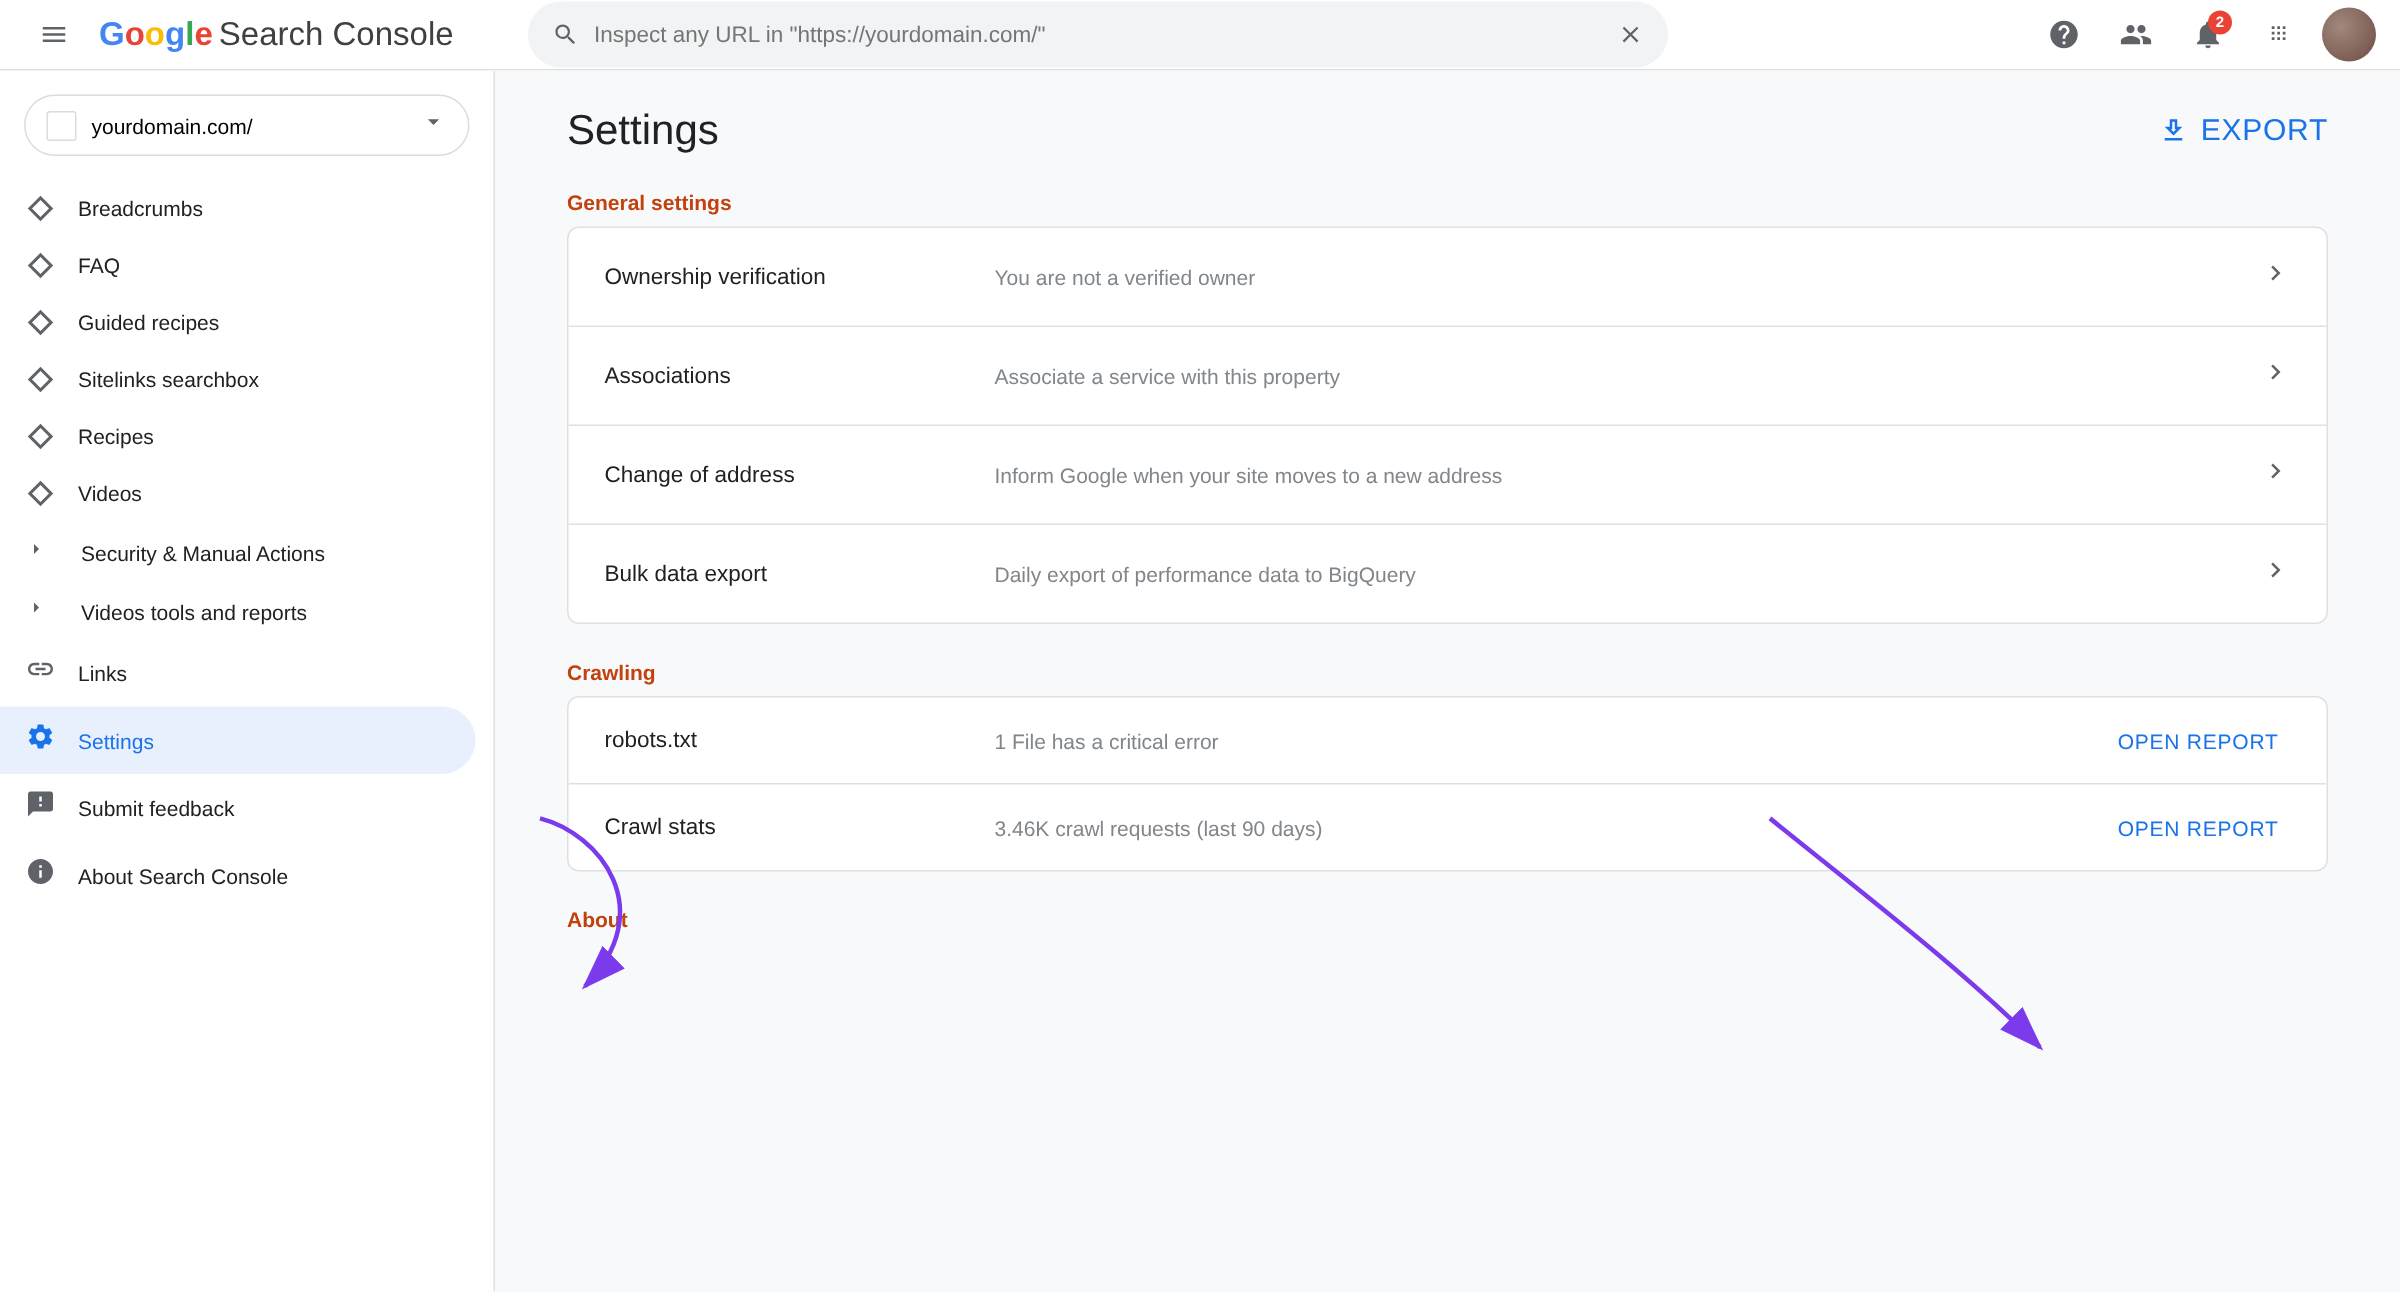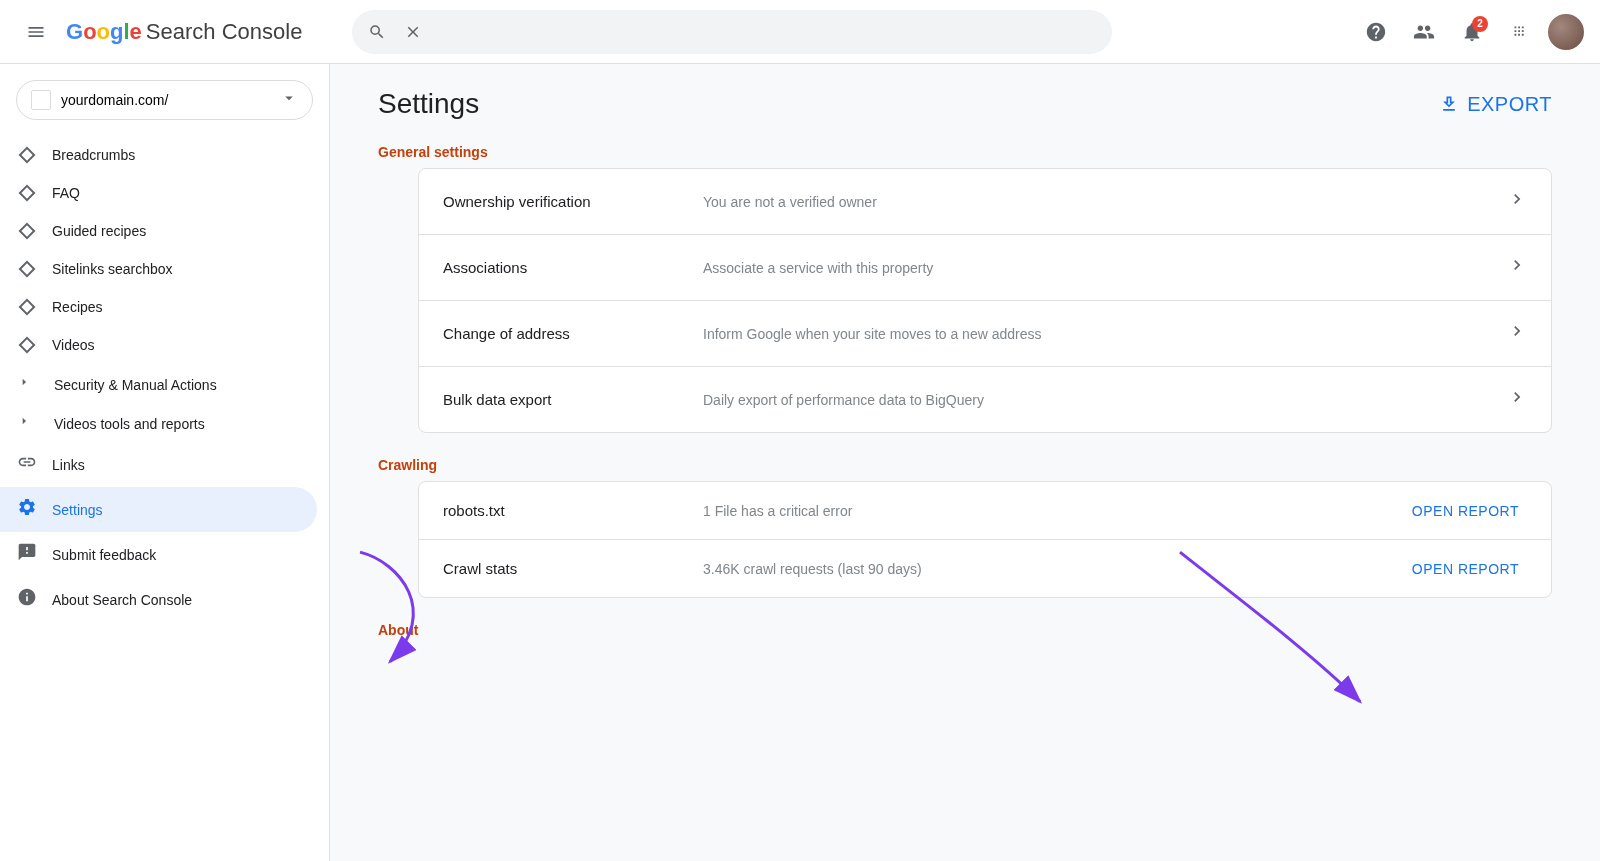"Google" .topbar { height: 64px -> 47px }
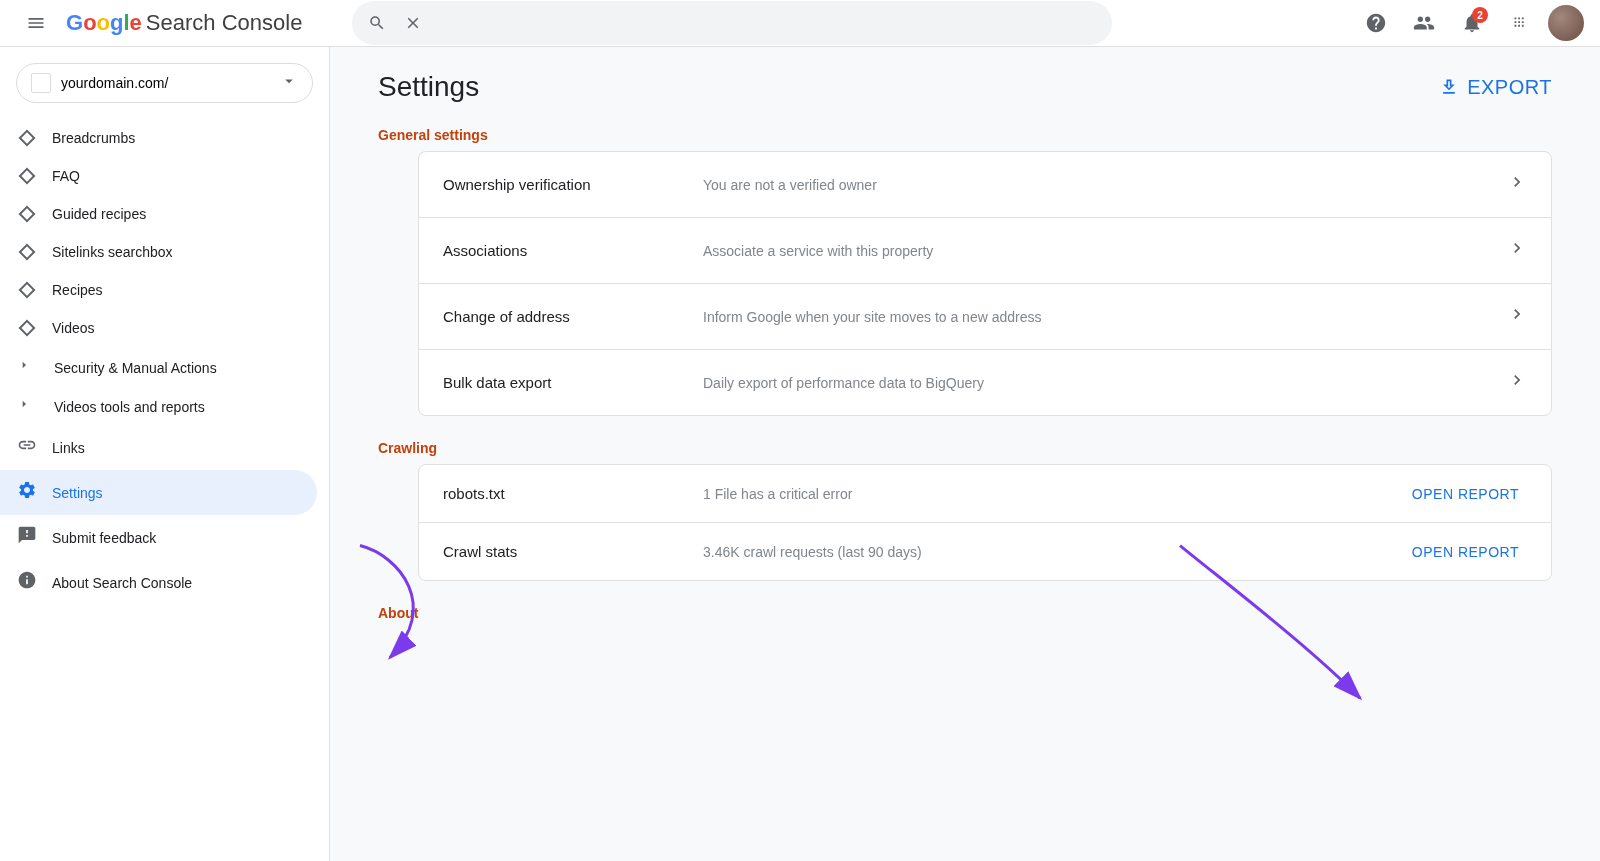"Inspect any URL in" input { html: none -> <input> }
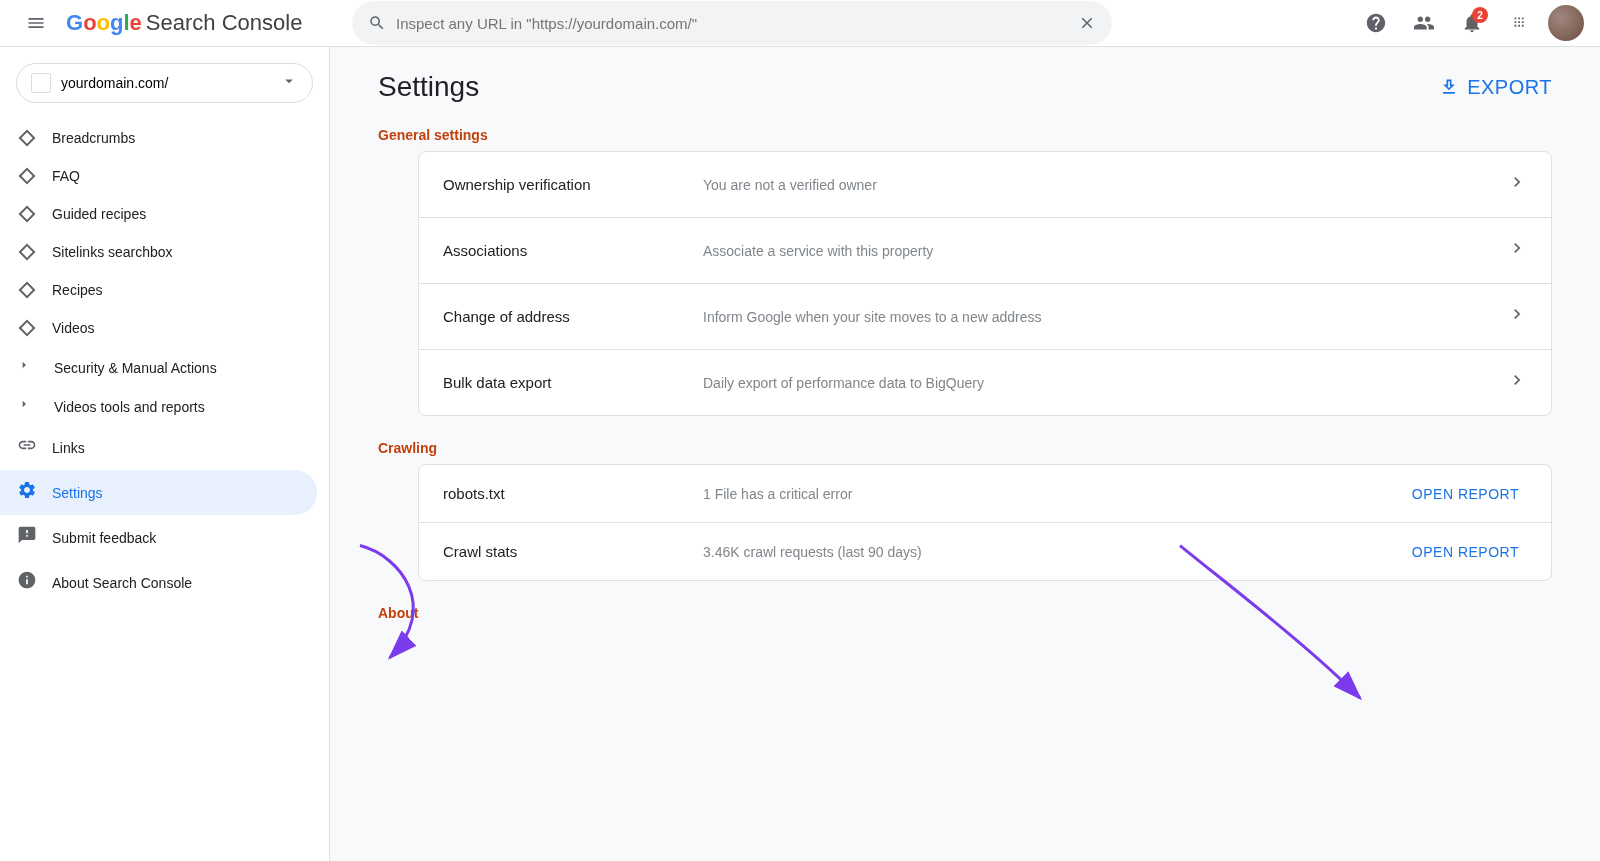"Ownership verification" .settings-card { margin-left: 40px -> none }
